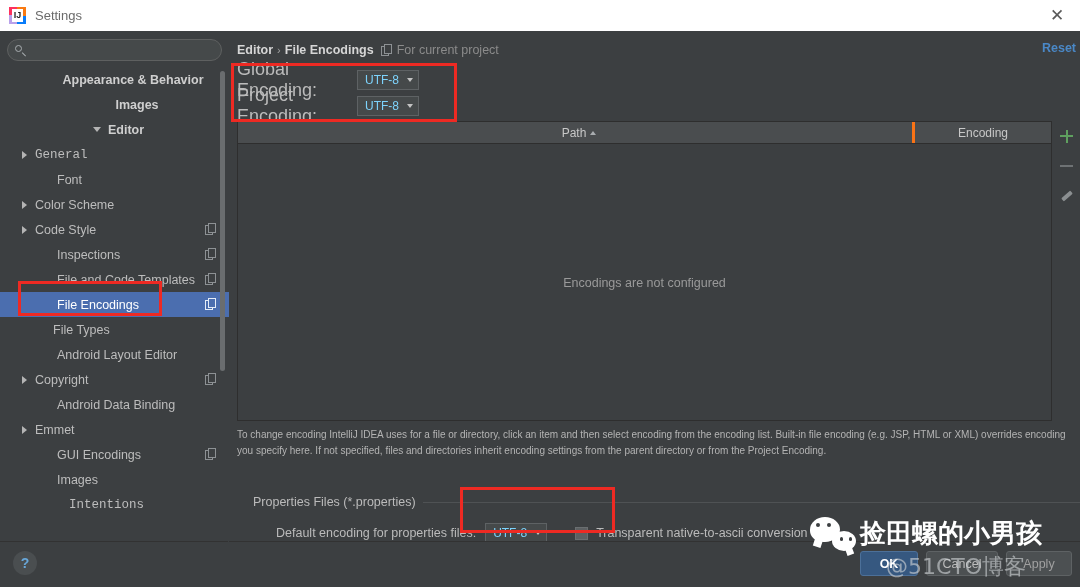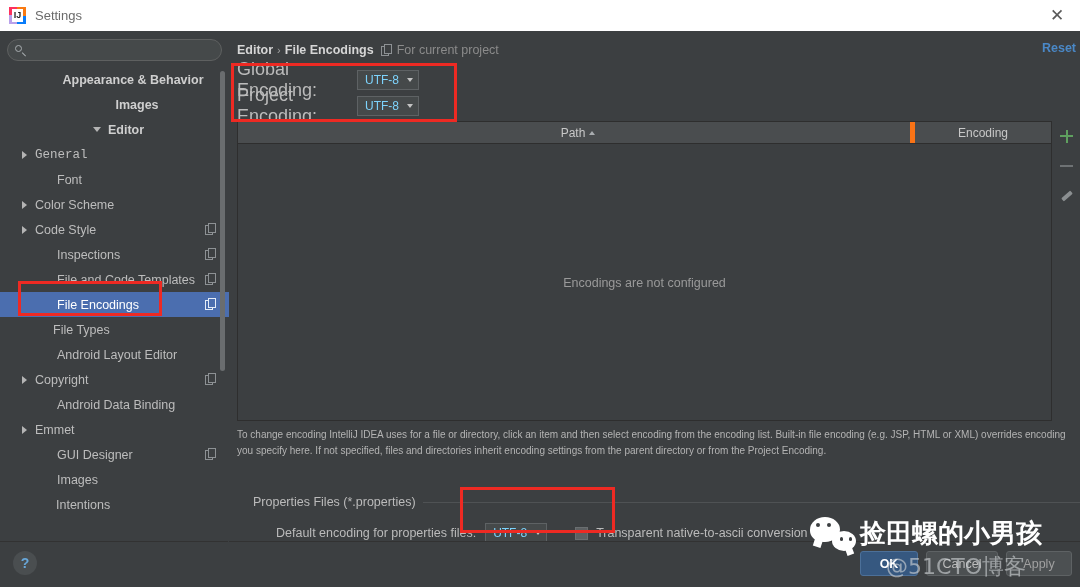"Path" .th.path { border-right: 5px solid #f97316 -> 3px solid #f97316 }
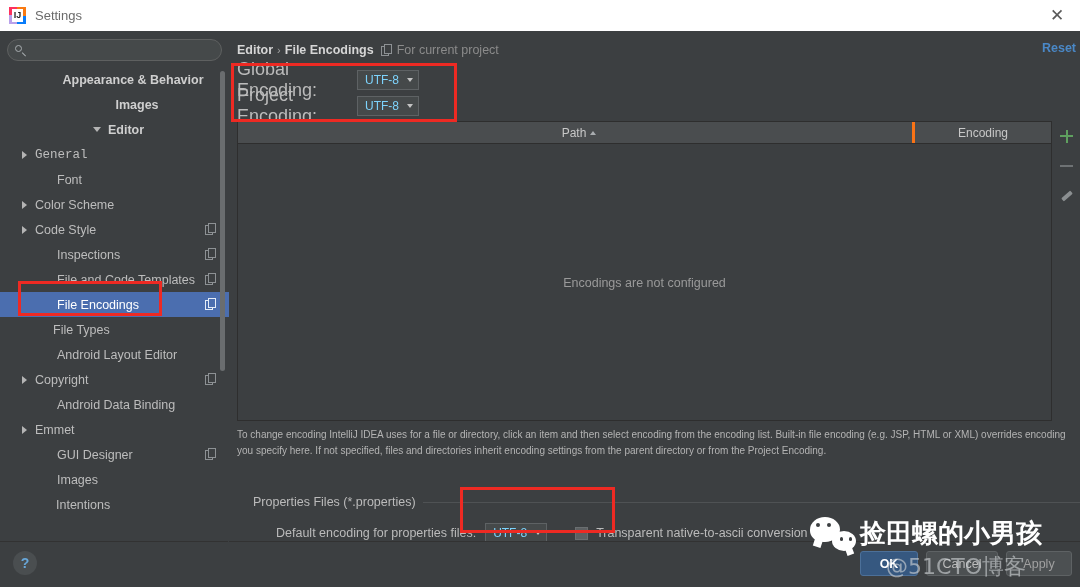"GUI Designer" span.tree-label { text: Designer -> Encodings }
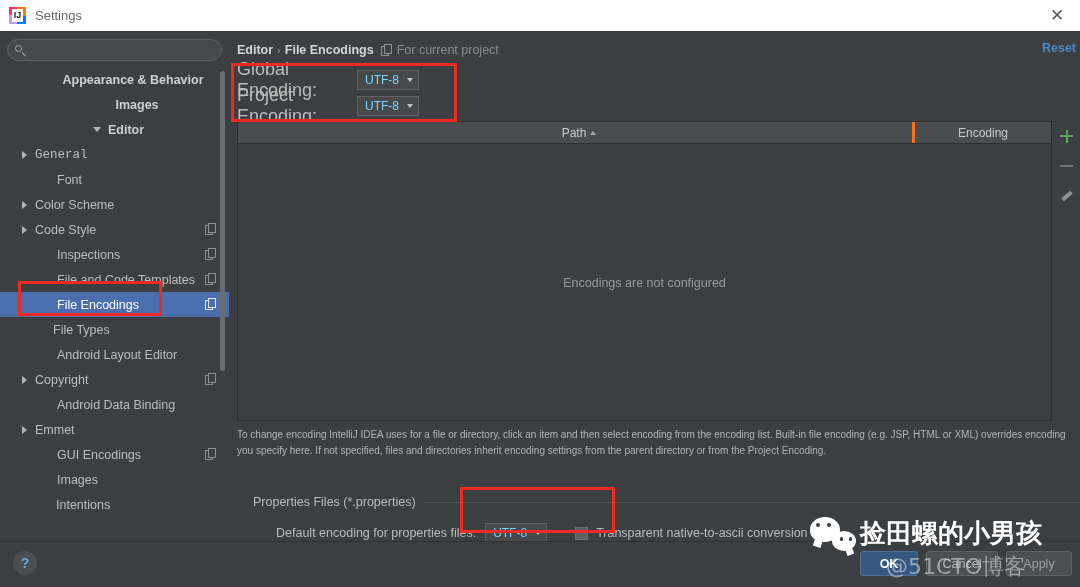"Intentions" span.tree-label { font-family: none -> Liberation Mono, monospace; margin-left: 3px -> 16px }
